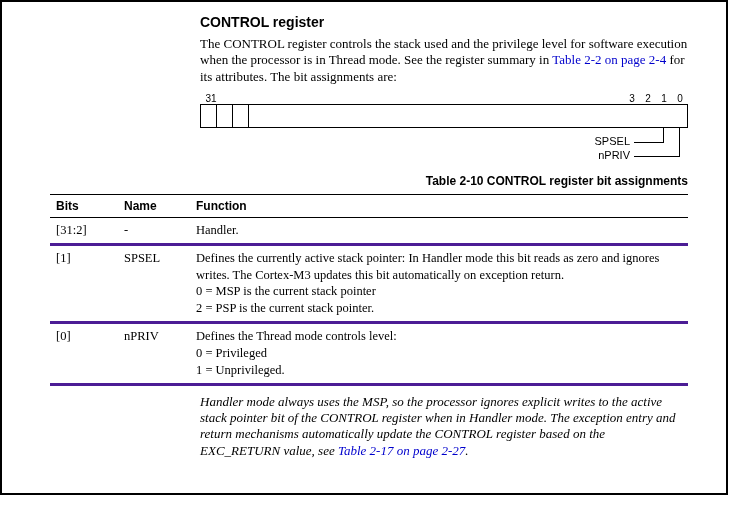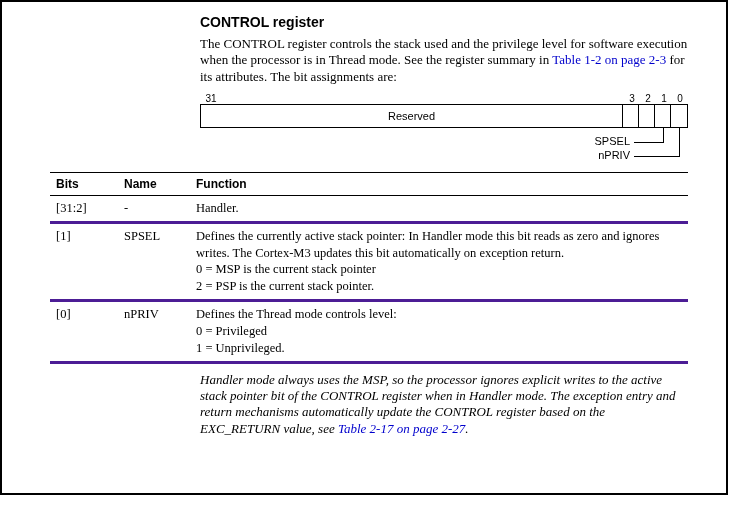"Table 1-2 on page 2-3" a.xref { text: 1-2 on page 2-3 -> 2-2 on page 2-4 }
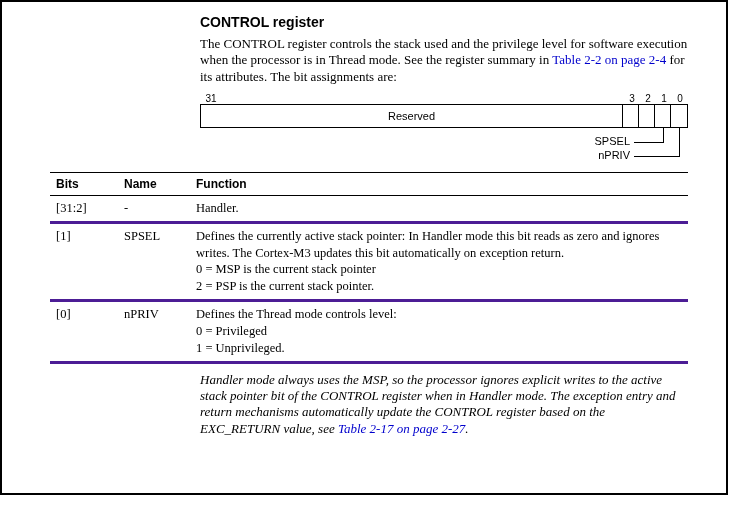"Reserved" div.bit-reserved { html: <div>Reserved</div> -> none }
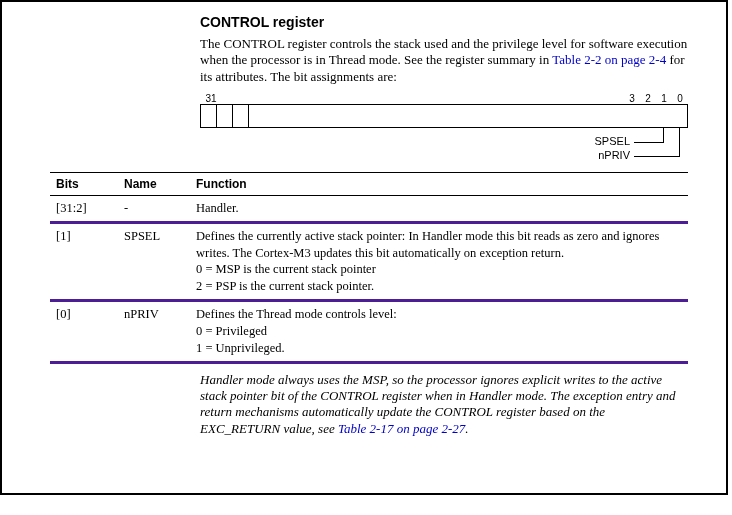"Table 2-10 CONTROL register bit" div.table-caption { html: none -> <div>Table 2-10 CONTROL register bit assignments</div> }
